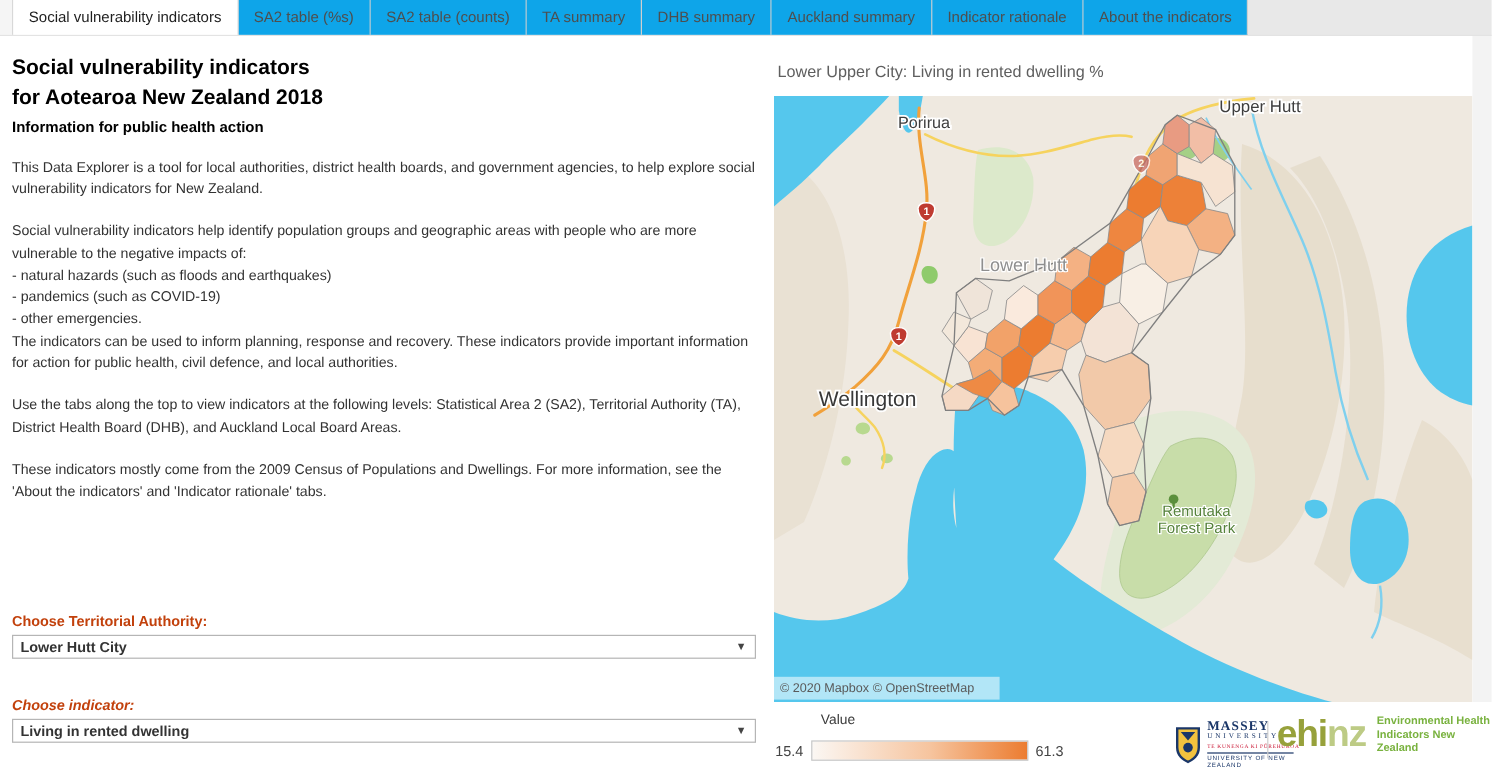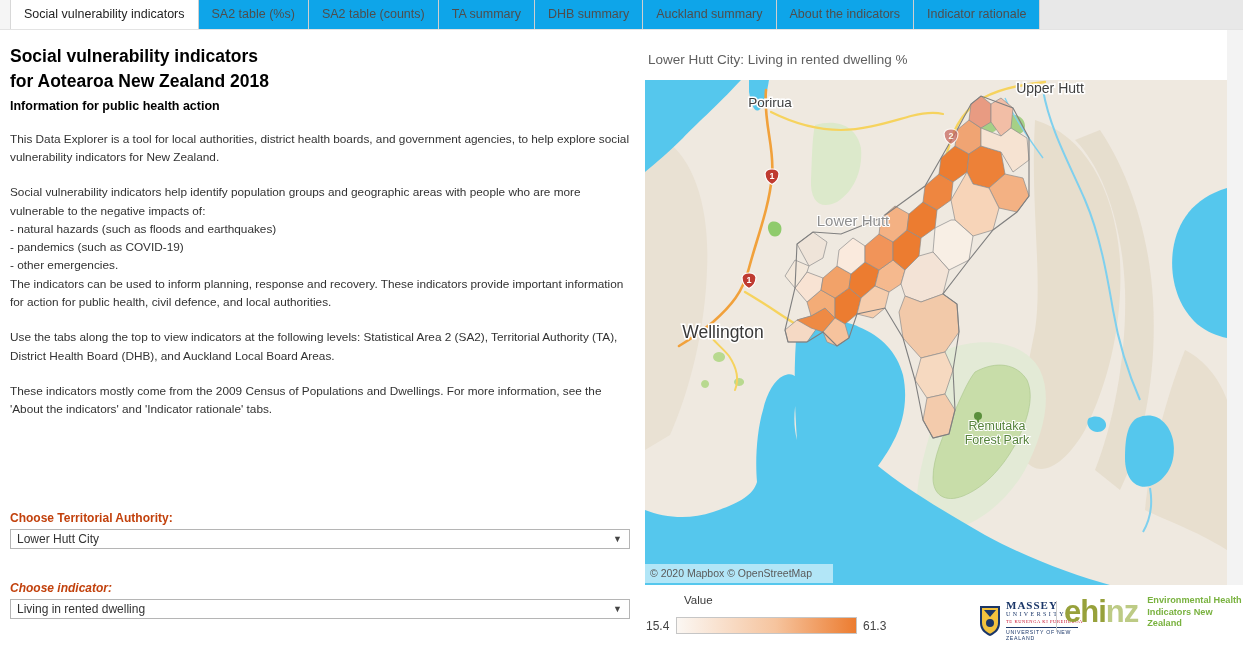"About the indicators" div.tab { order: before "Indicator rationale" -> after "Indicator rationale" }
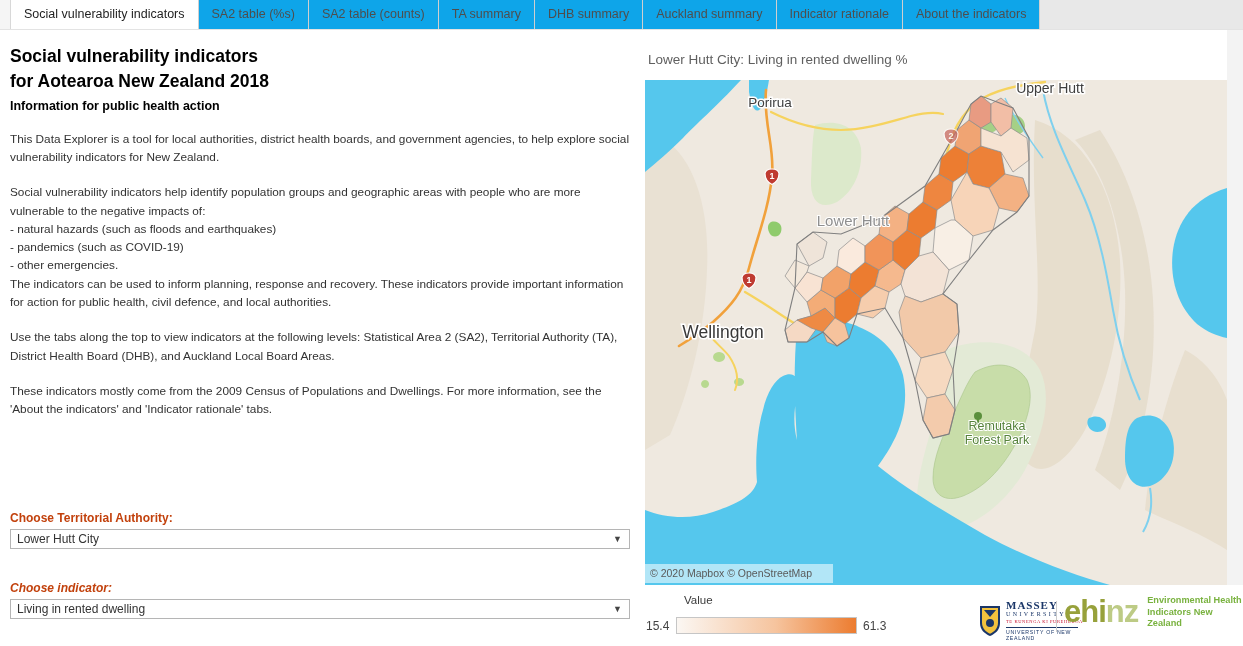"Lower Hutt City: Living in" div.map-title { text: Hutt -> Upper }
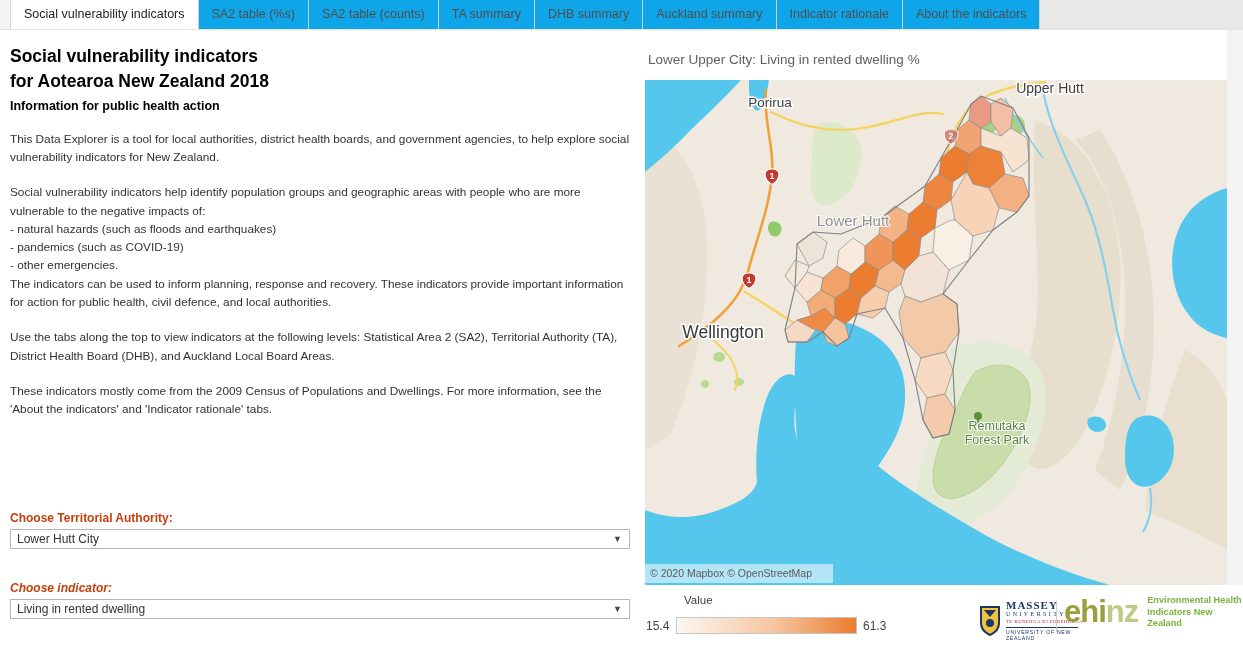"Lower Hutt City" .dropdown { font-weight: none -> bold }
